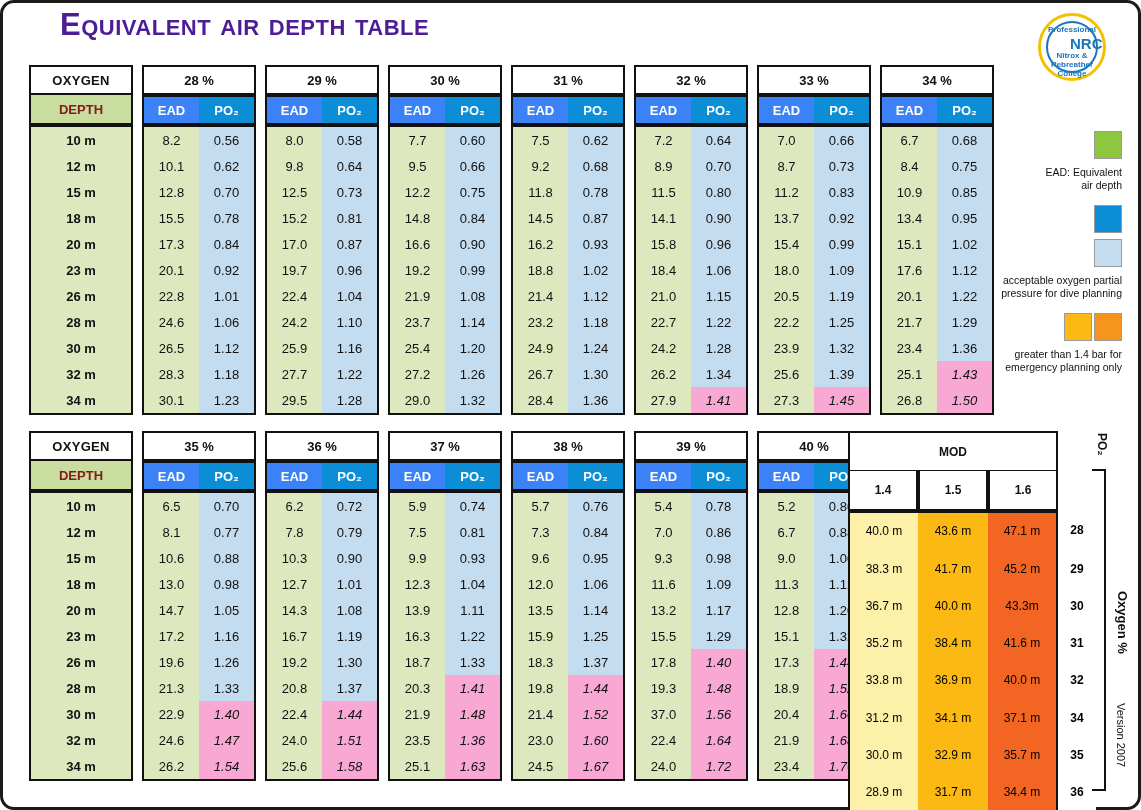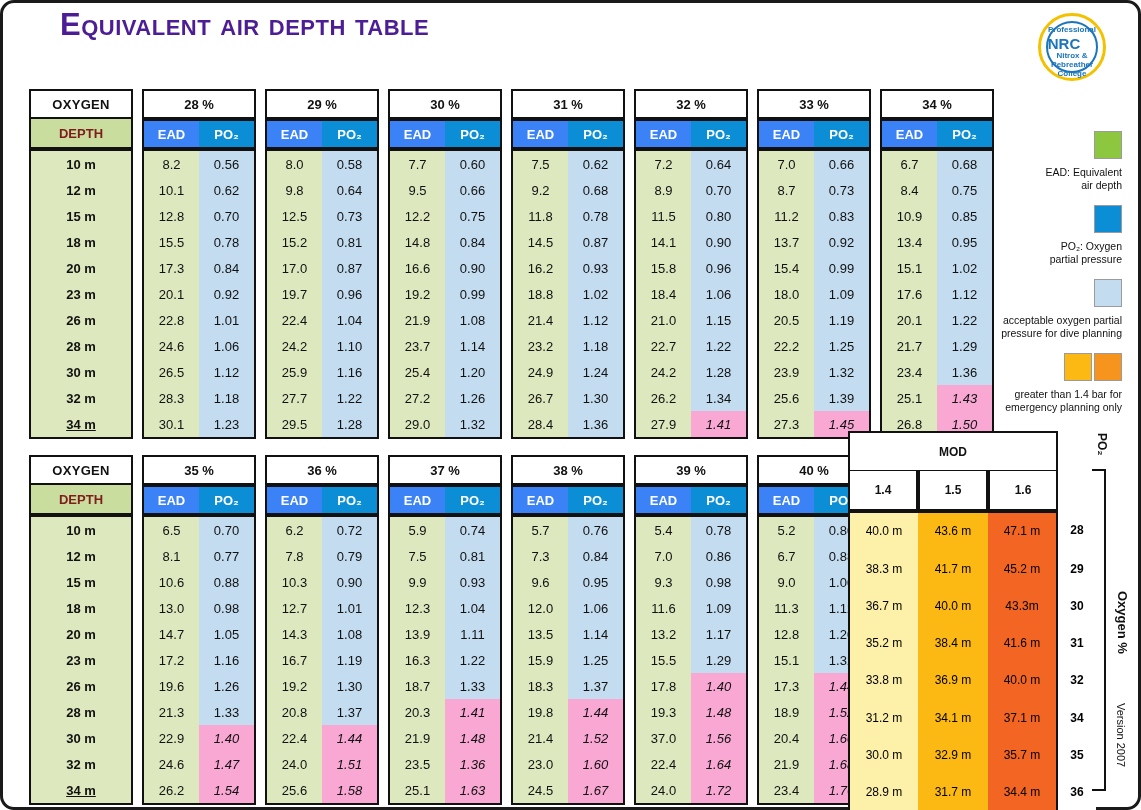"NRC" .logo .nrc { padding-left: none -> 24px; text-align: center -> none }
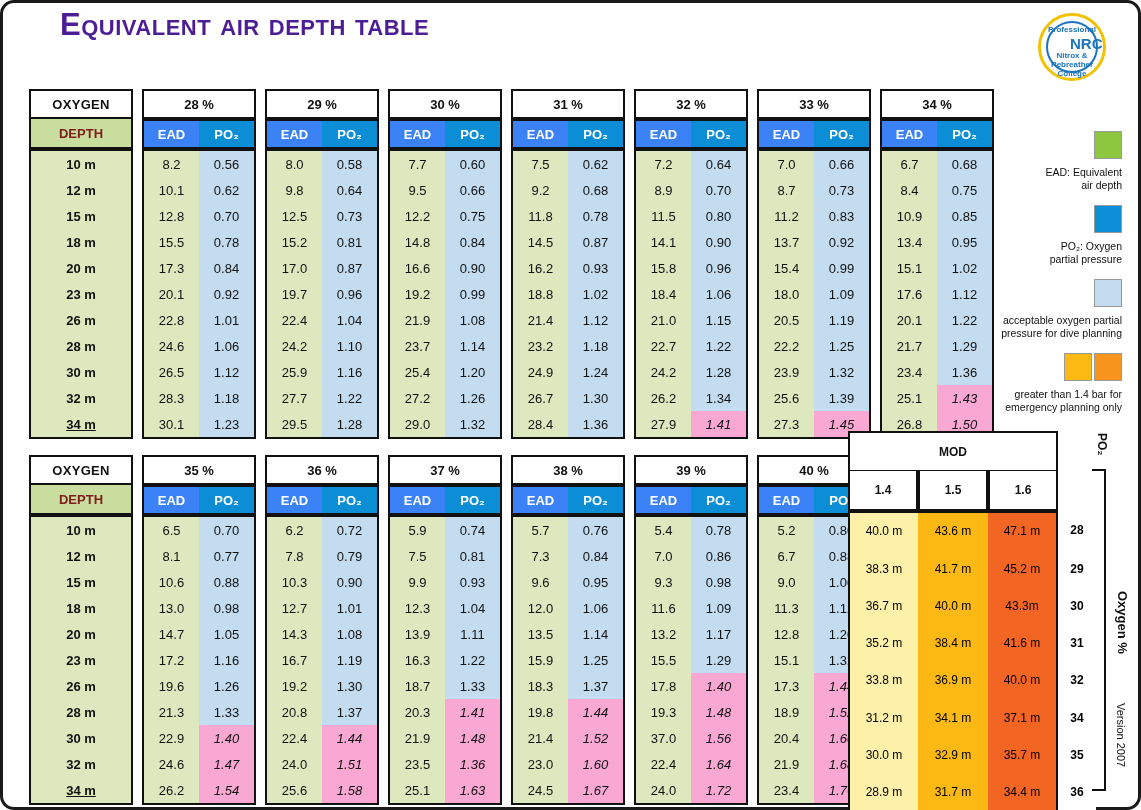"OXYGEN" table.eadt { margin-top: 24px -> none }
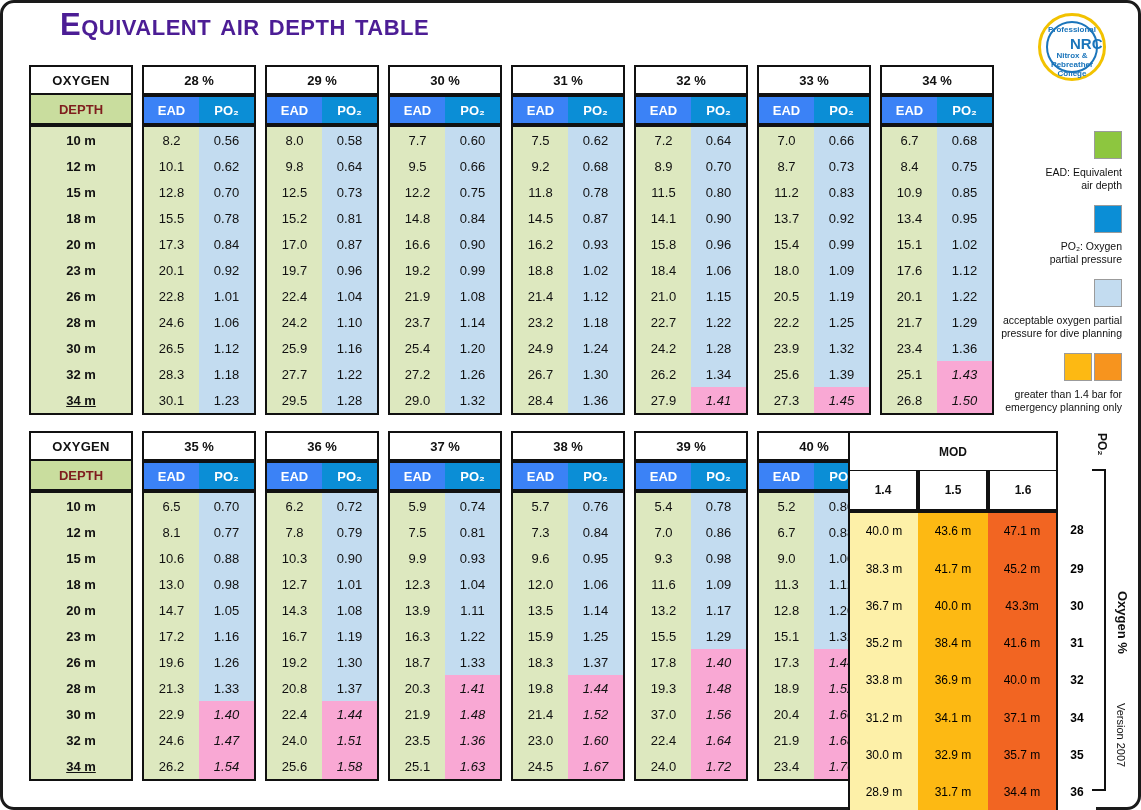"PO₂: Oxygen" div.cap { html: <div>PO₂: Oxygen<br>partial pressure</div> -> none }
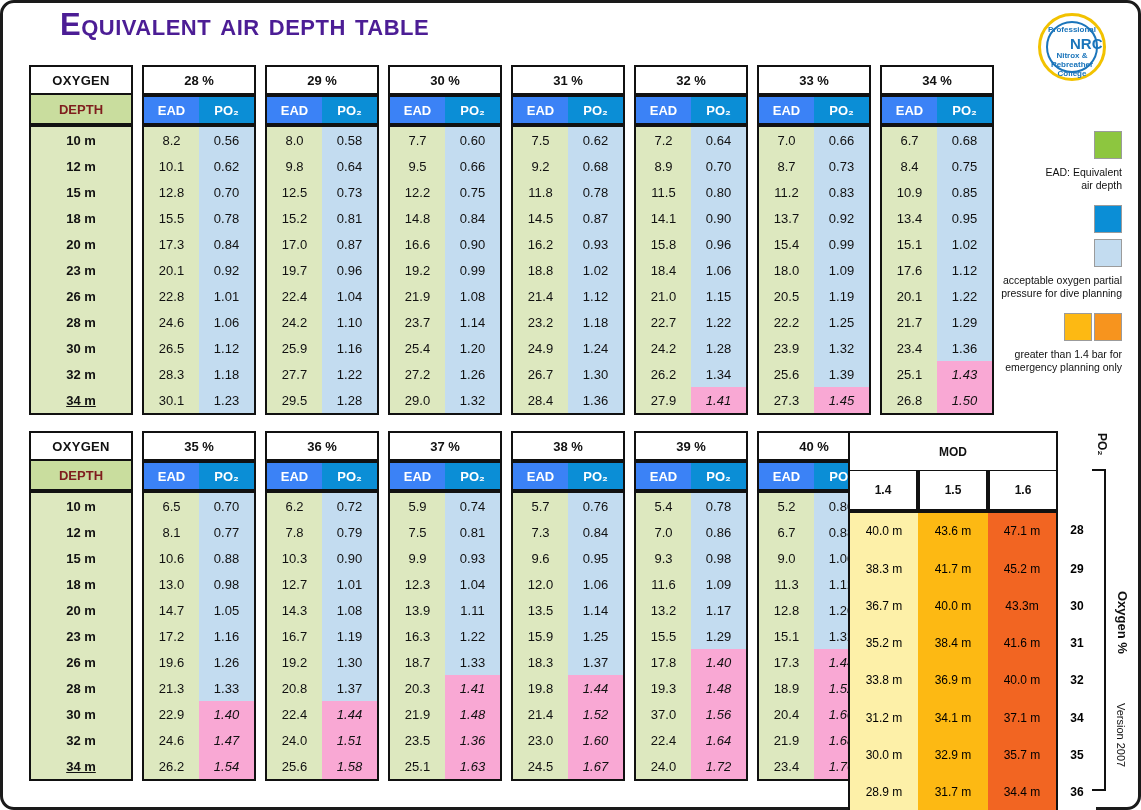"34 m" tr.last td.depth { text-decoration: underline -> none }
